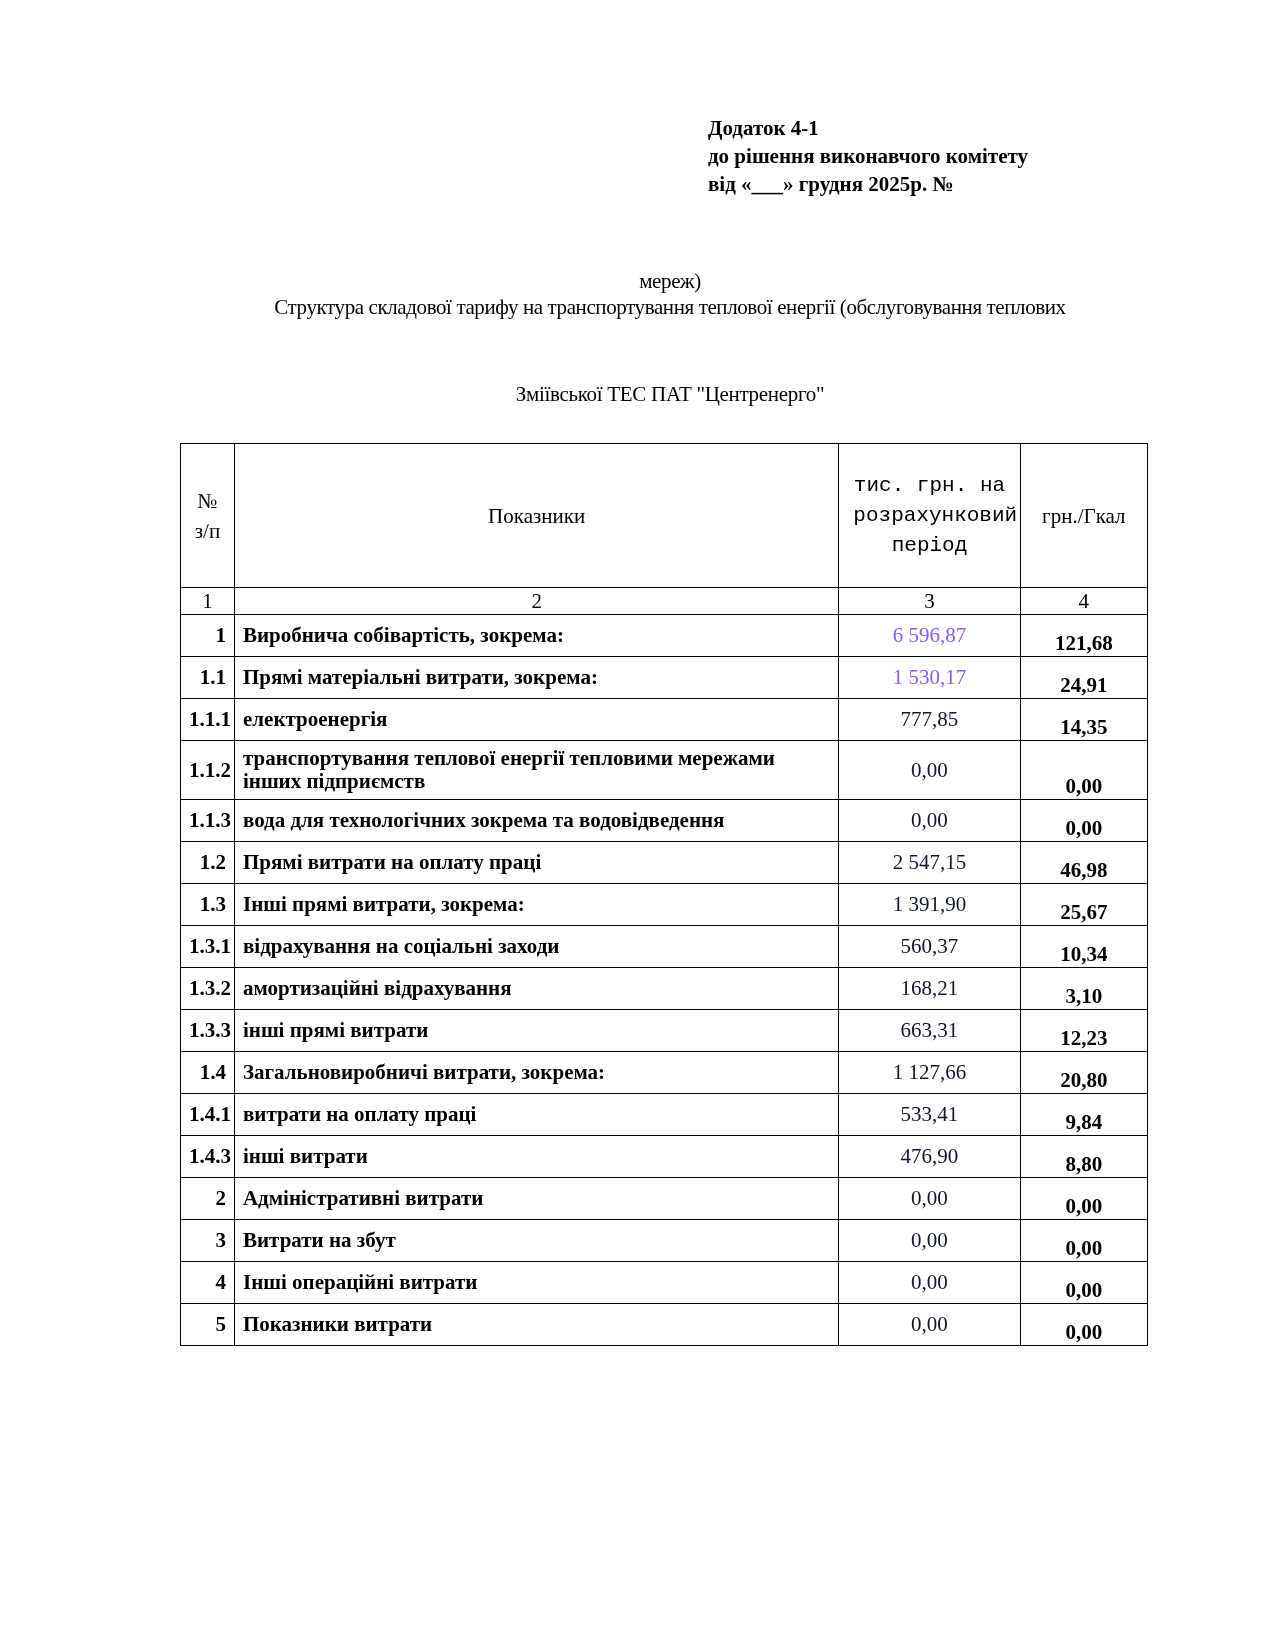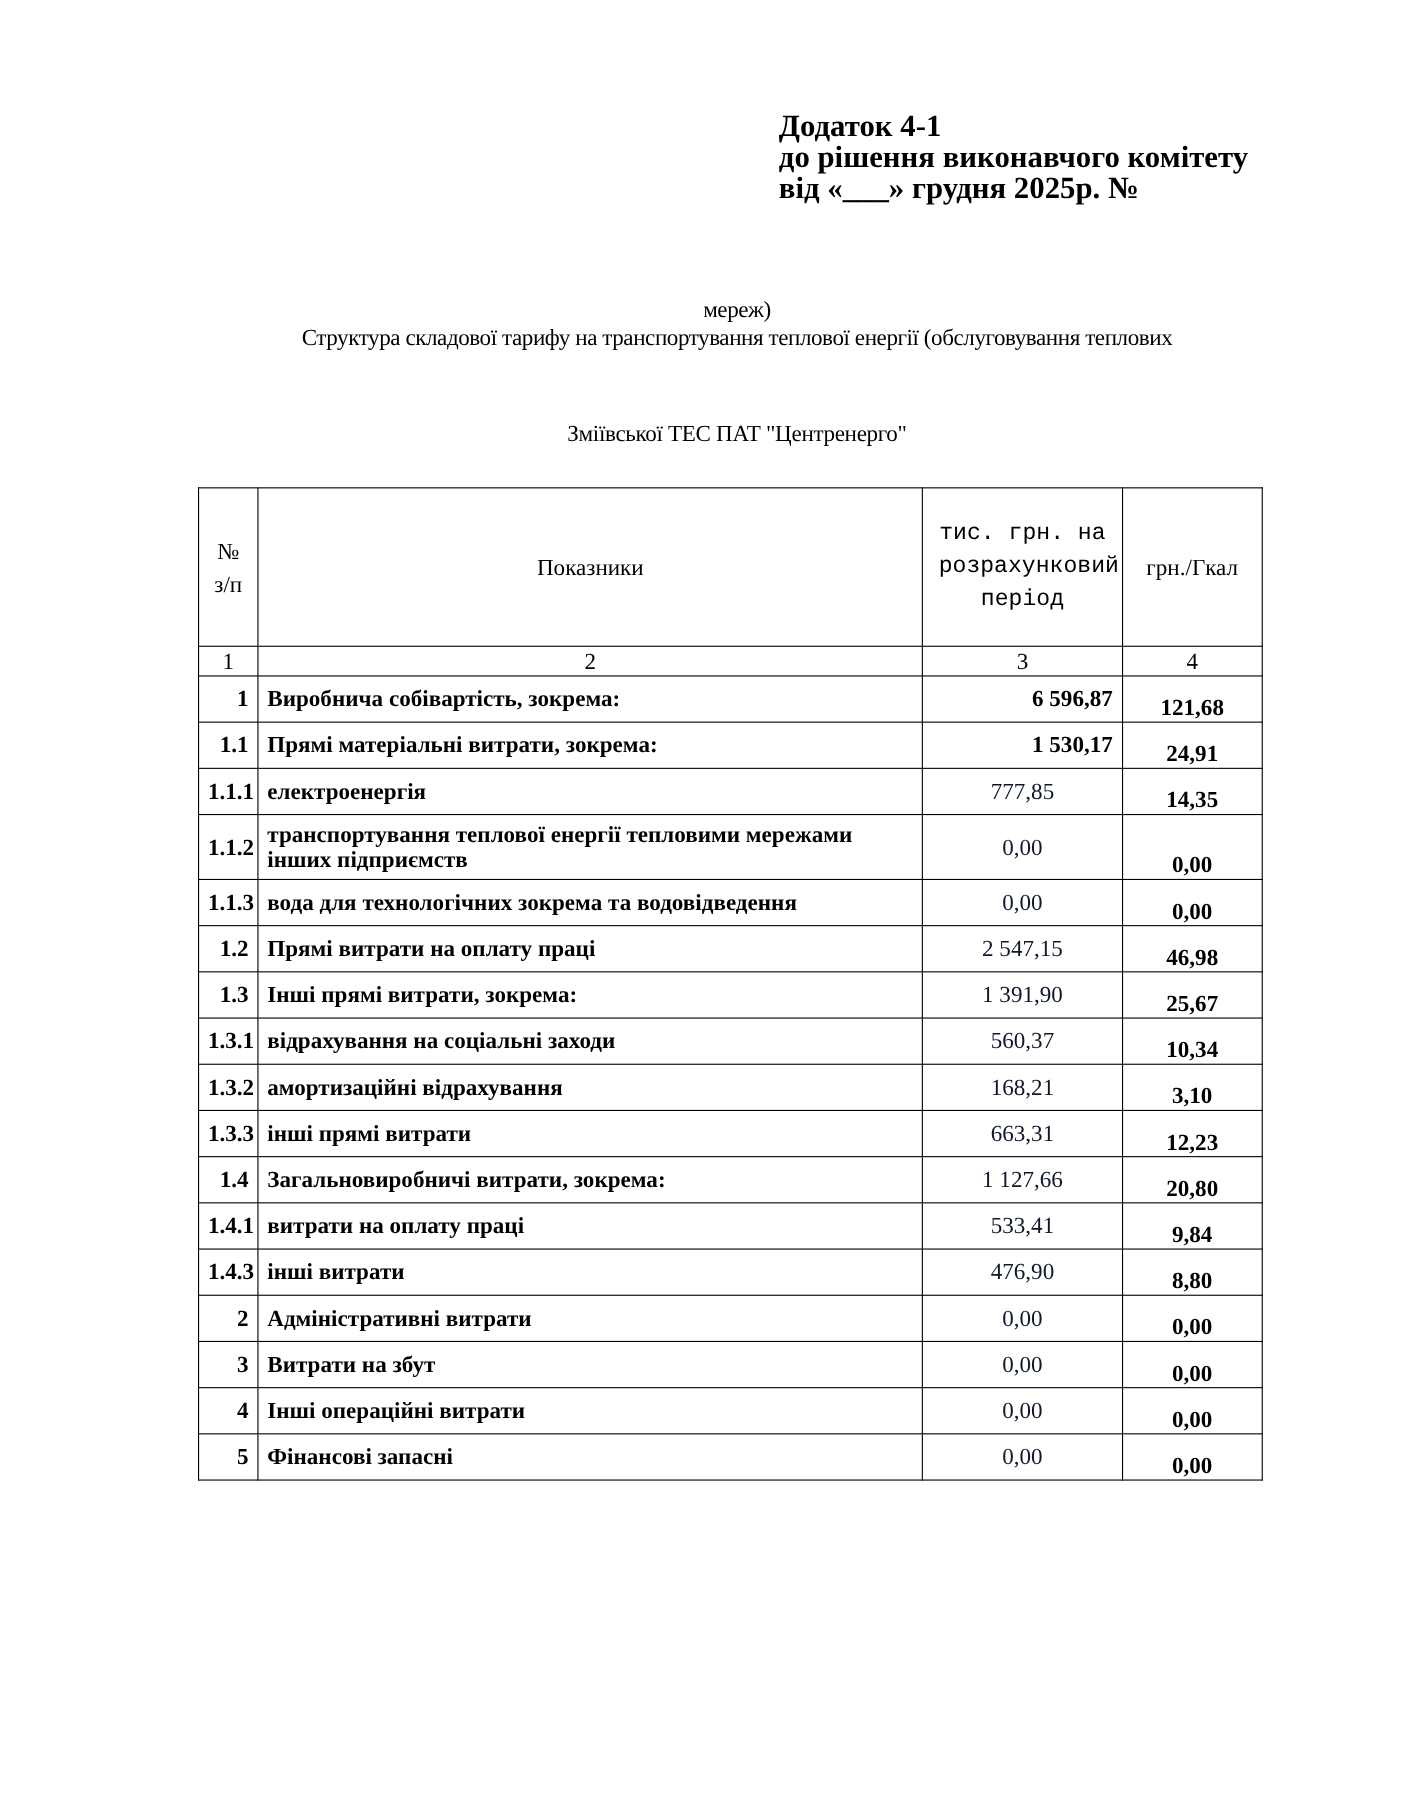"Додаток 4-1" .appendix { font-size: 28px -> 21px; top: 102px -> 114px }
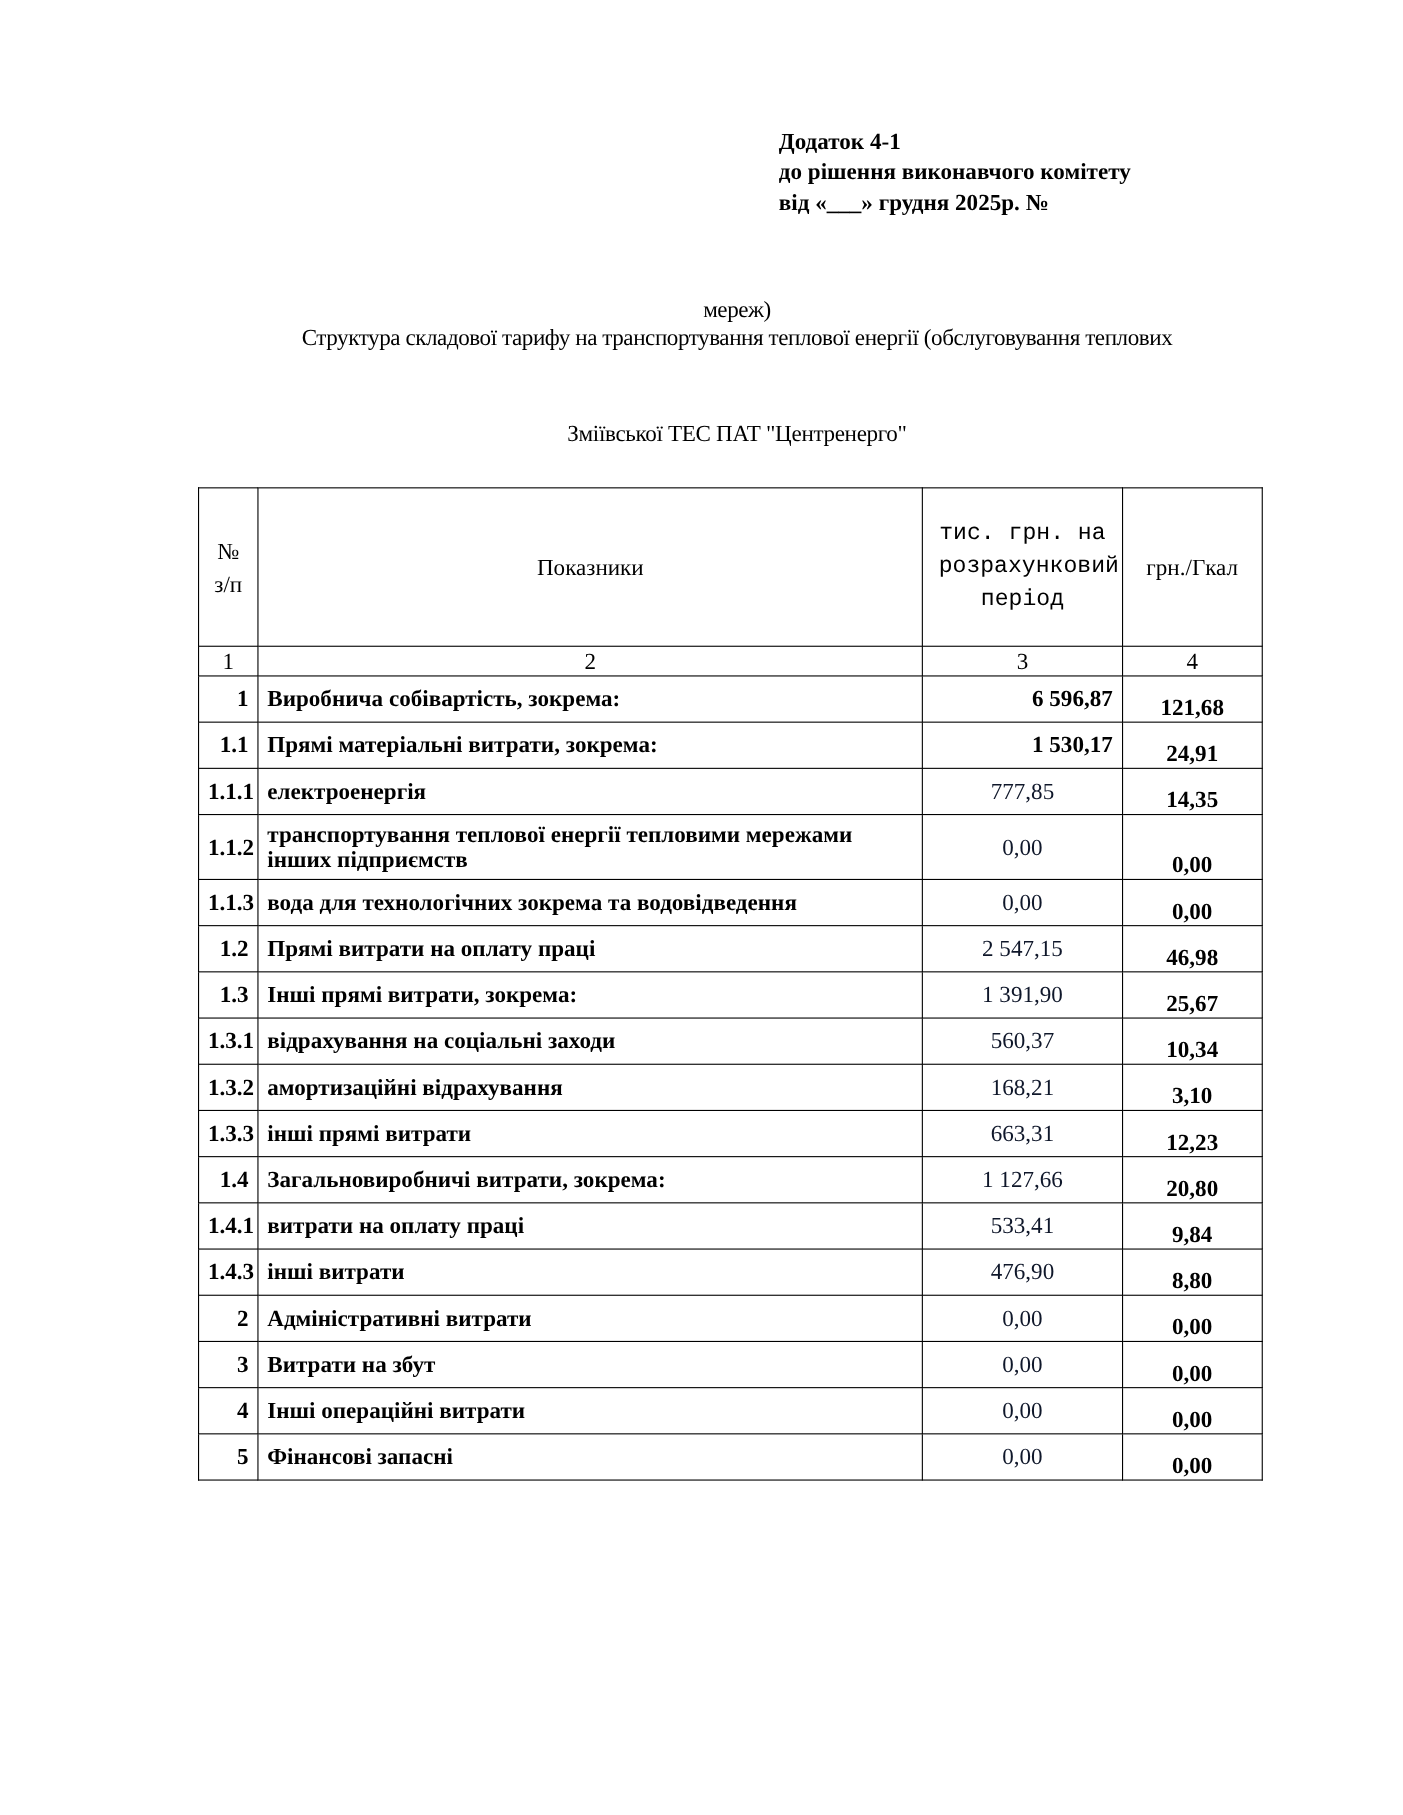"6 596,87" td.total.strong { color: #000000 -> #8b5cf6; font-weight: bold -> normal; text-align: right -> none }
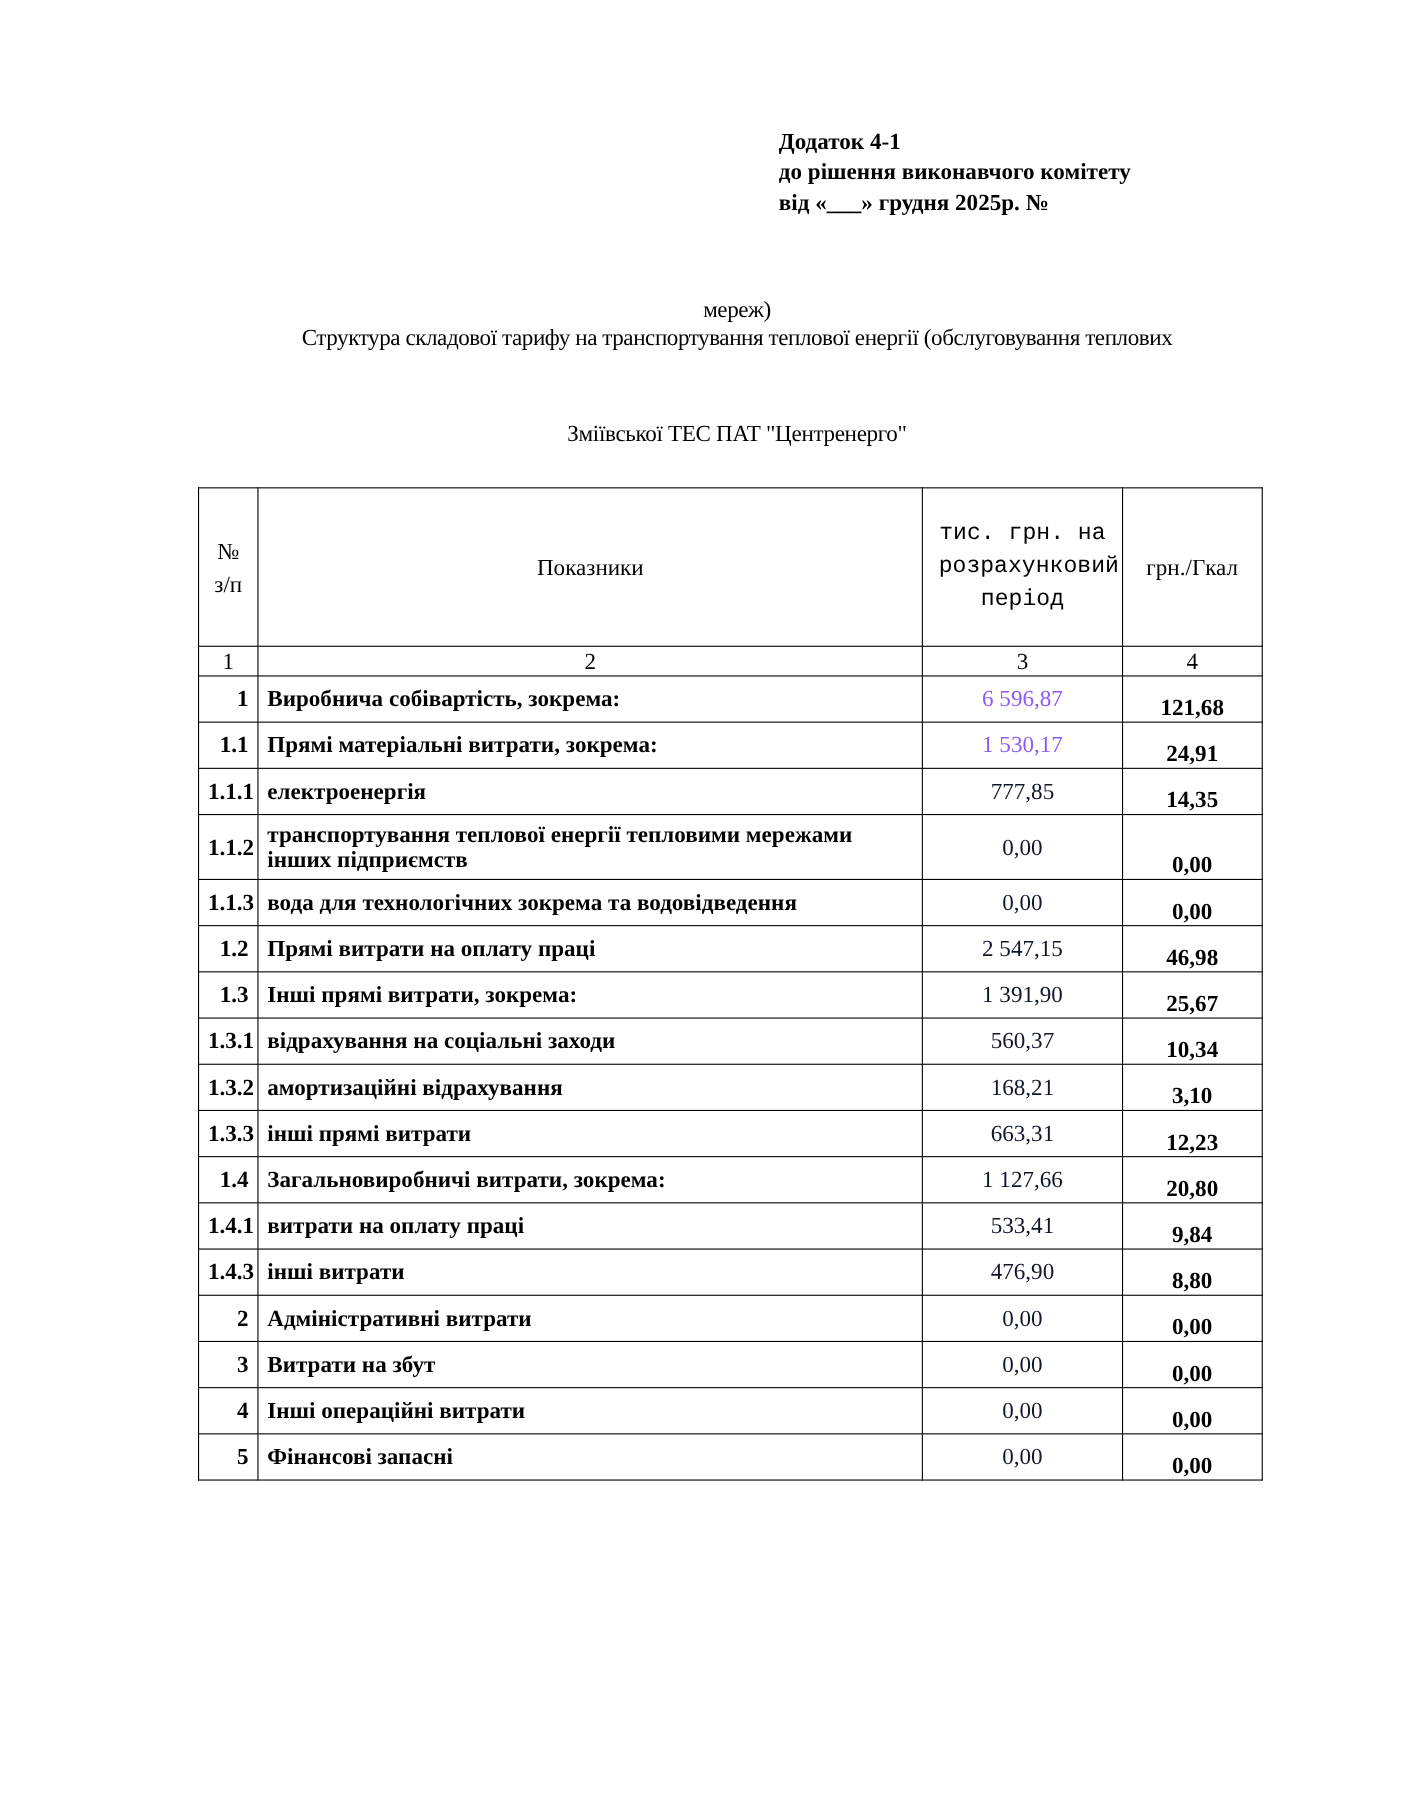"Фінансові запасні" td.label { text: Фінансові запасні -> Показники витрати }
